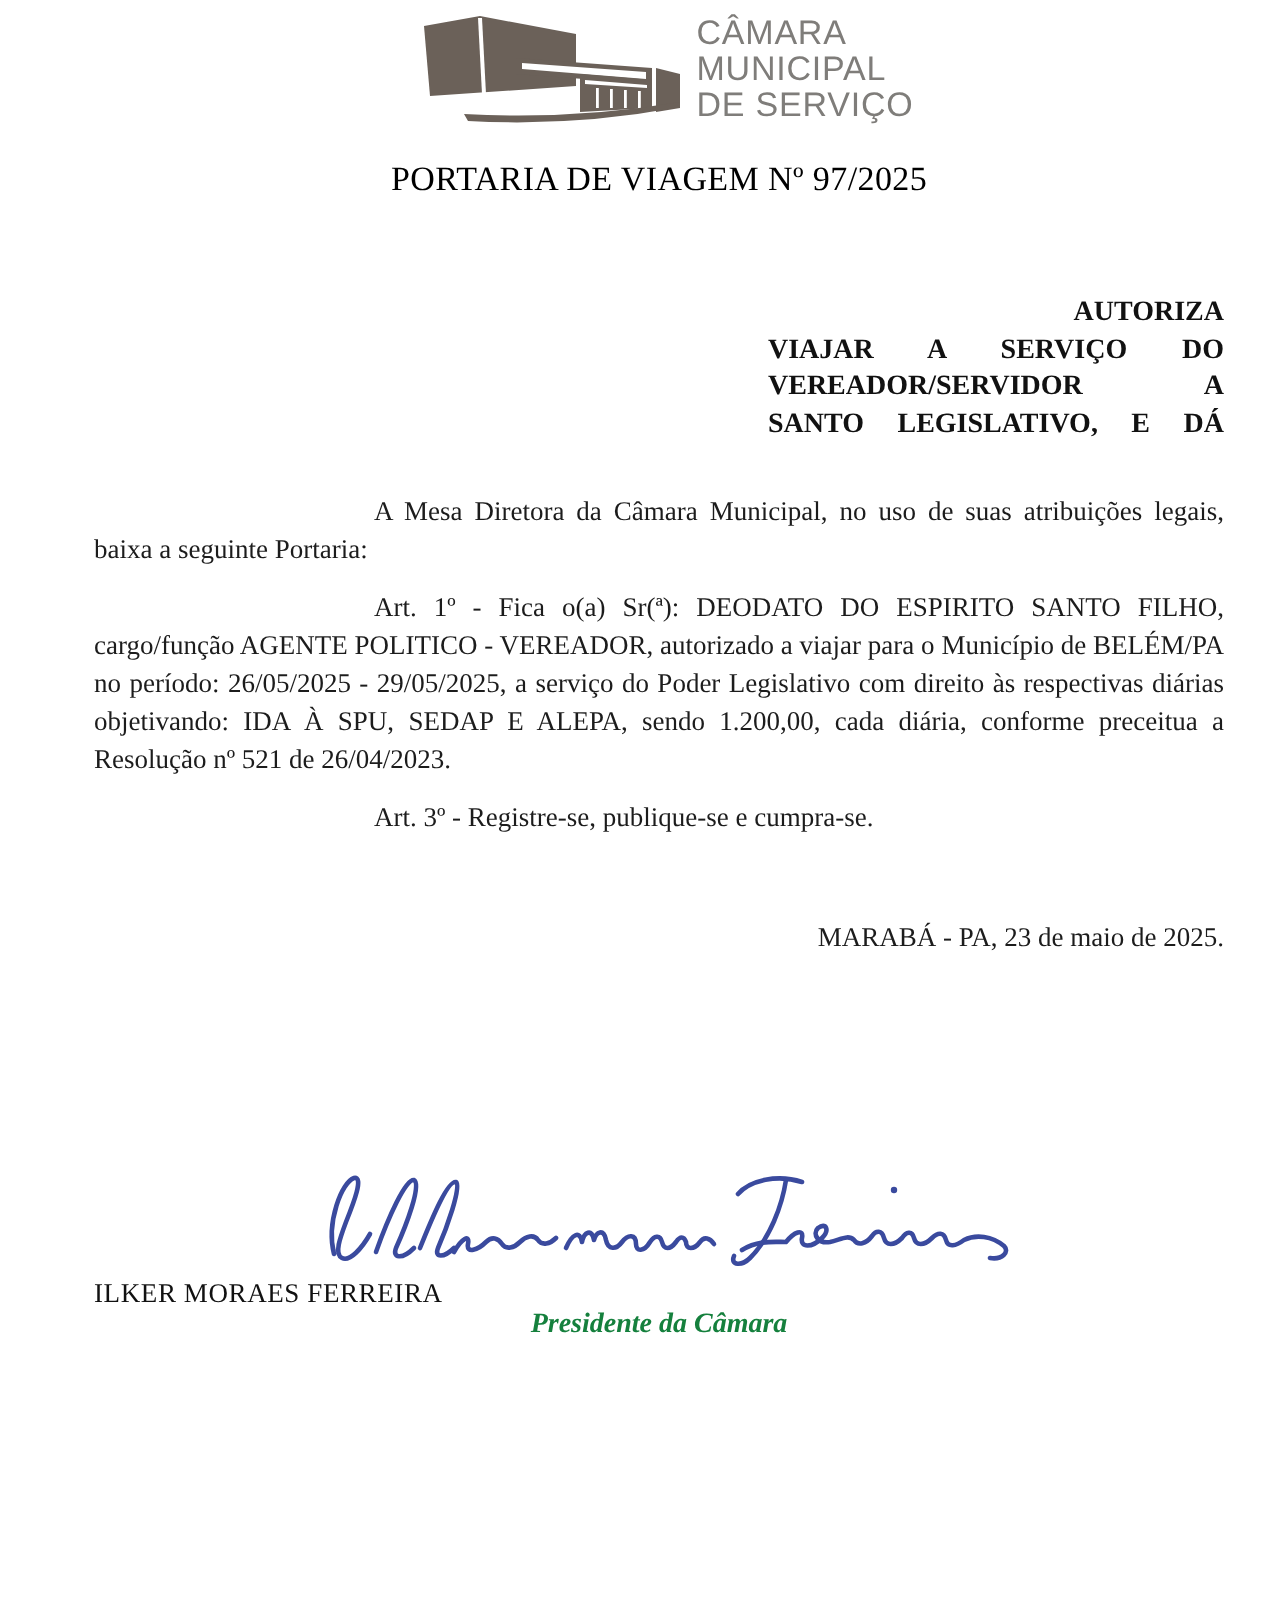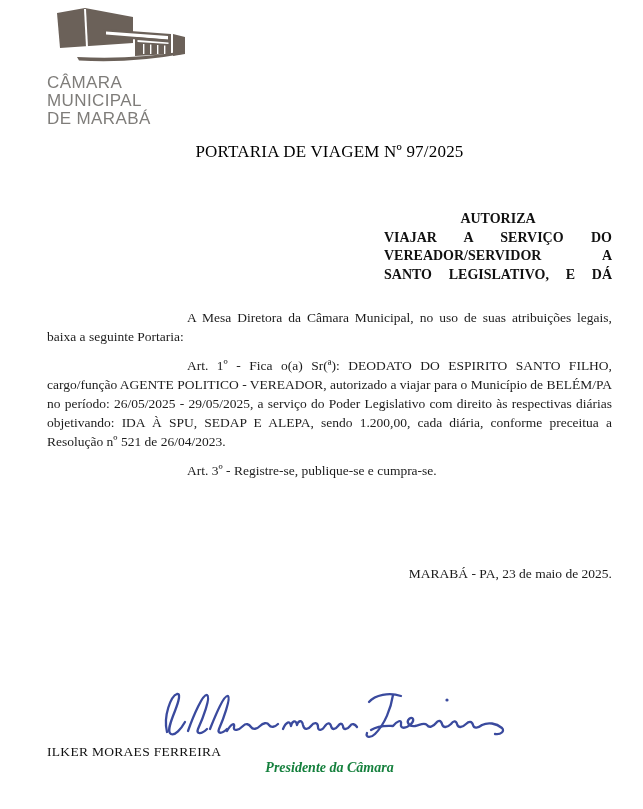"CÂMARA" .logo-row { align-items: none -> center; flex-direction: column -> none }
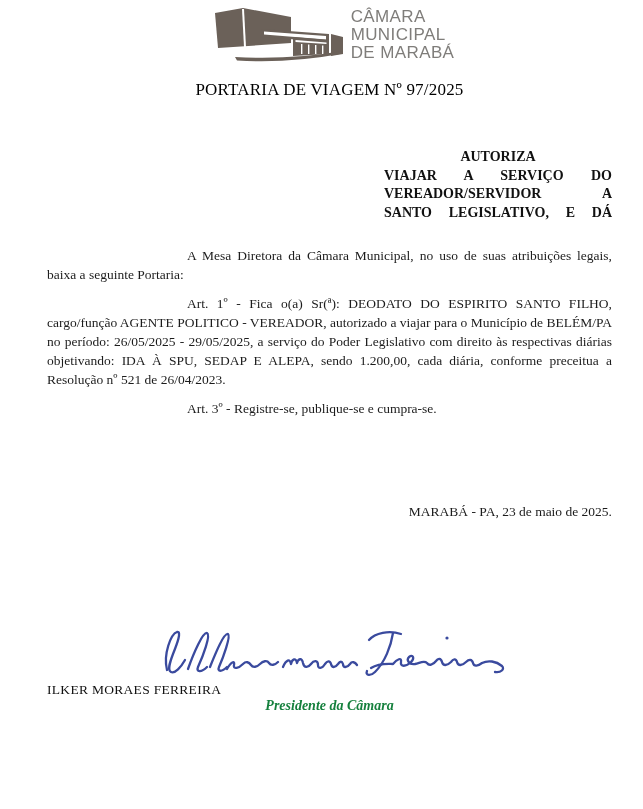"DE MARABÁ" div { text: MARABÁ -> SERVIÇO }
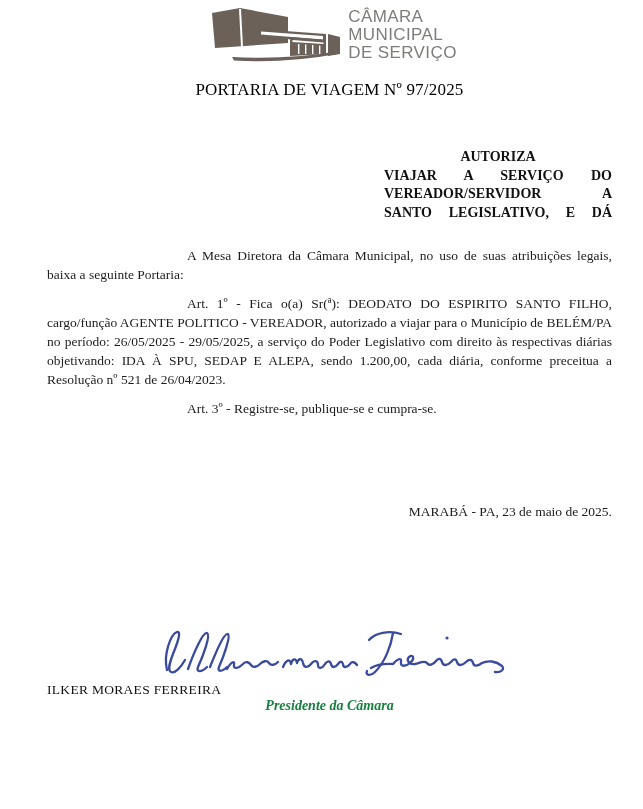"AUTORIZA" .summary-clause .line { text-align: center -> right }
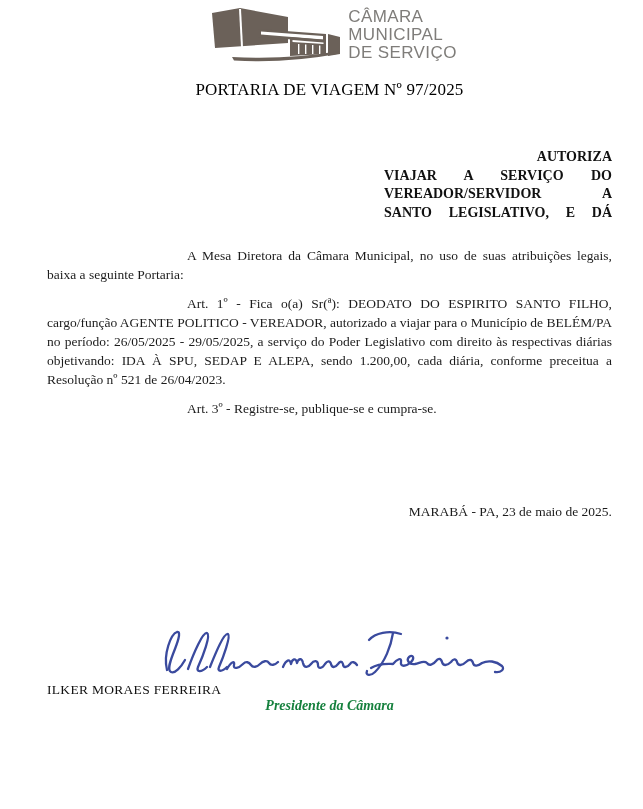"MARABÁ - PA, 23 de" .dateline { margin-top: 86px -> 43px }
